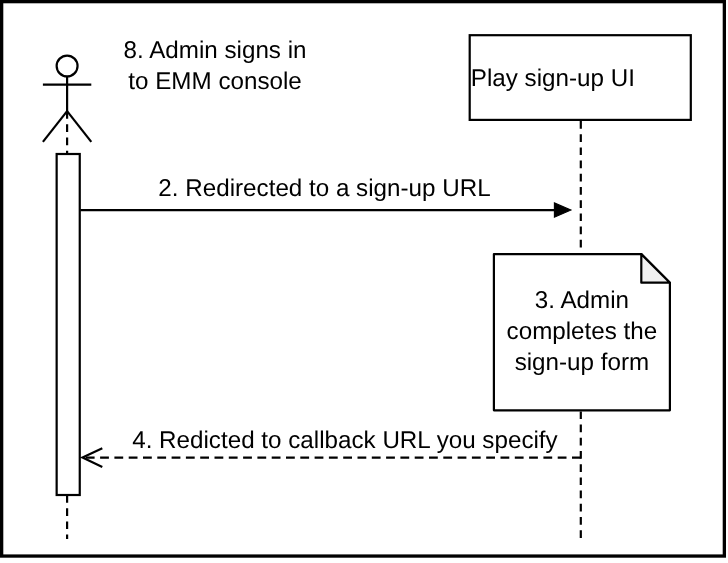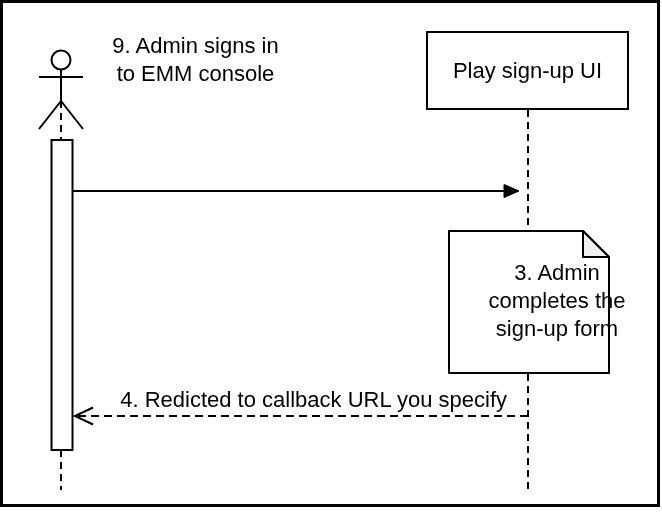"9. Admin signs in" div.label { text: 9 -> 8 }
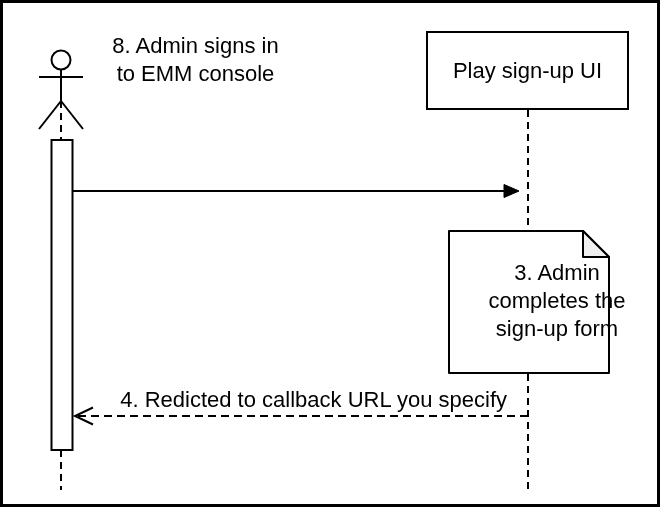"Play sign-up UI" .participant-box { justify-content: center -> none }
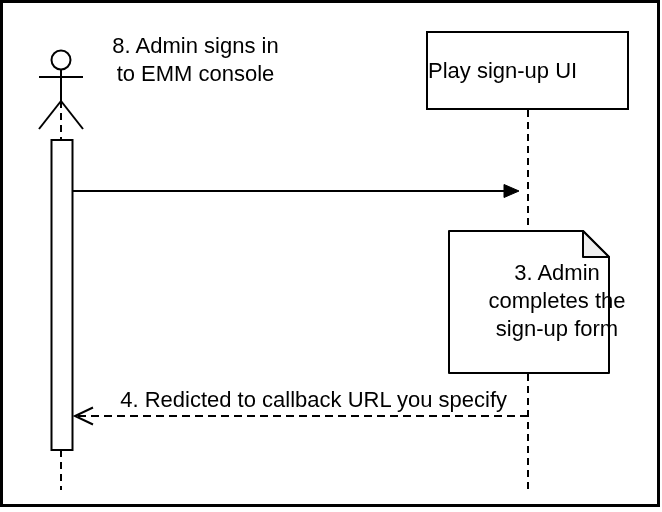"2. Redirected to a sign-up" div.label { html: none -> <div>2. Redirected to a sign-up URL</div> }
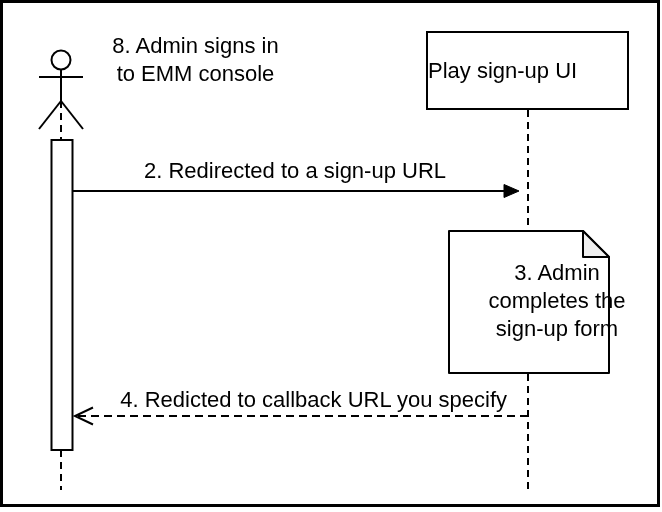"3. Admin" .note-label { margin-left: 28px -> none }
